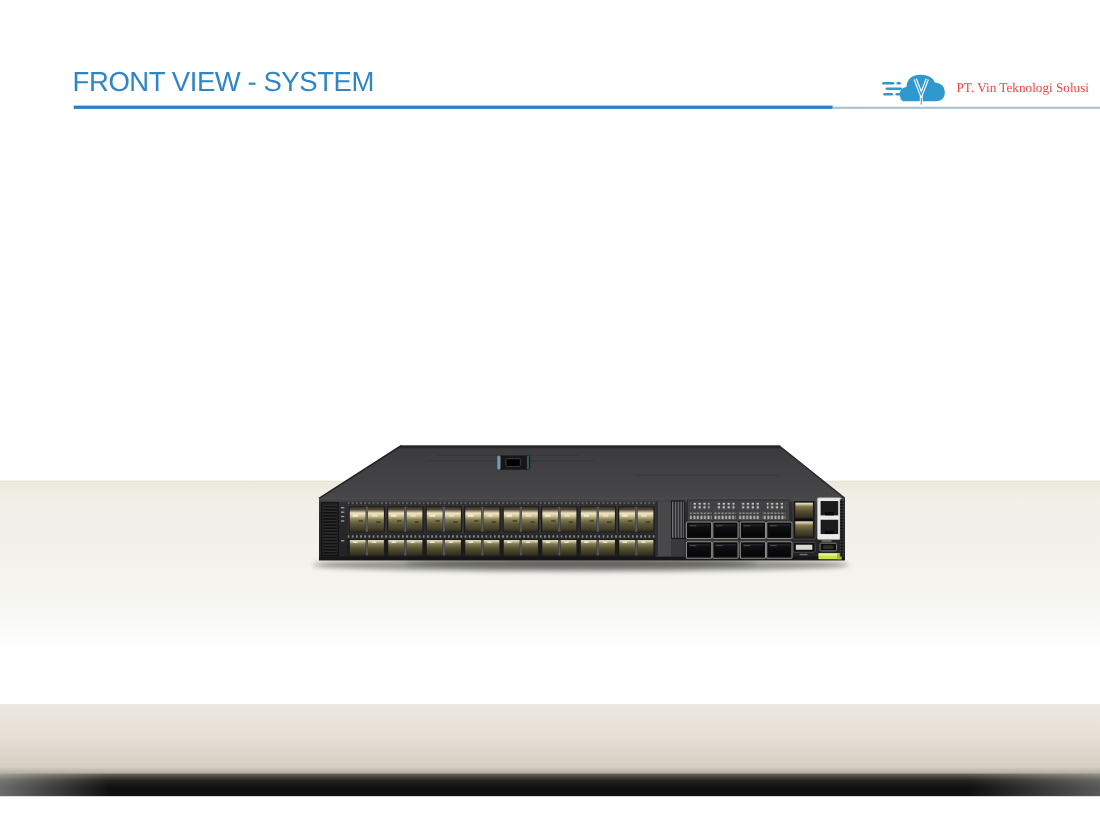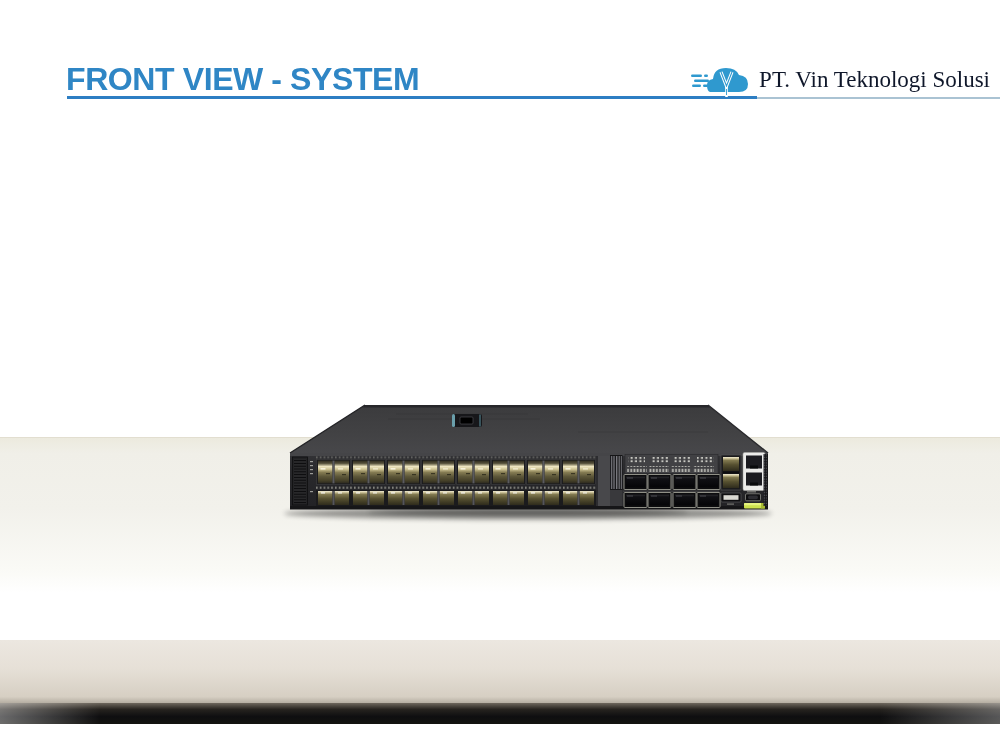"FRONT VIEW - SYSTEM" .page-title { font-size: 32px -> 25px; font-weight: bold -> normal }
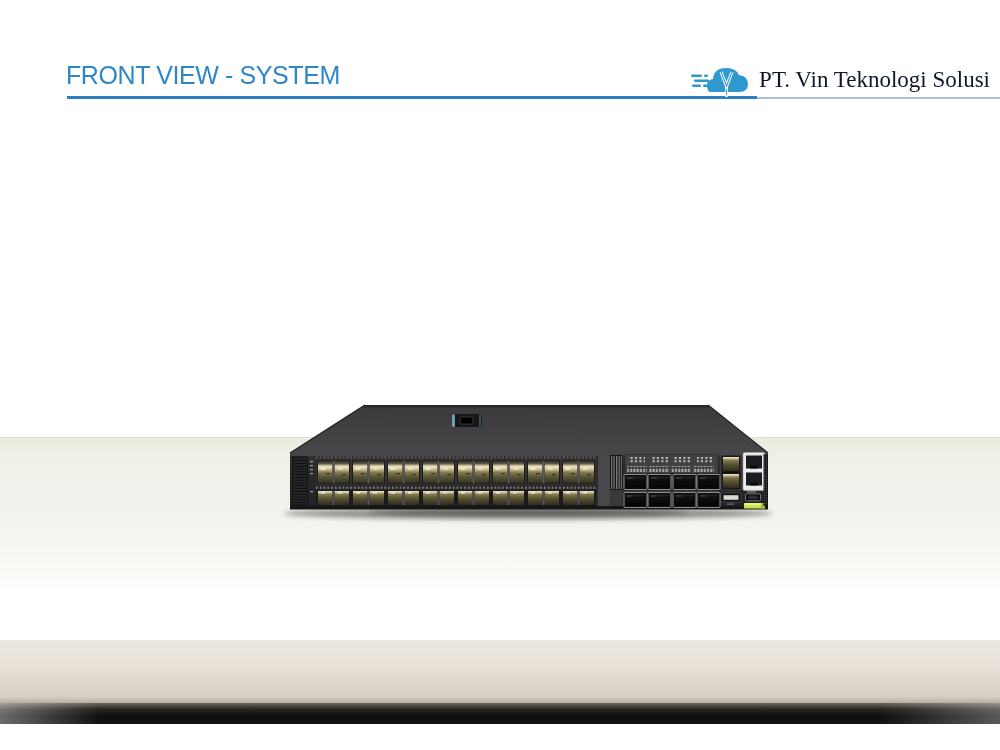"PT. Vin Teknologi Solusi" .logo-text { color: #0f172a -> #ef4444; font-size: 23px -> 12px }
